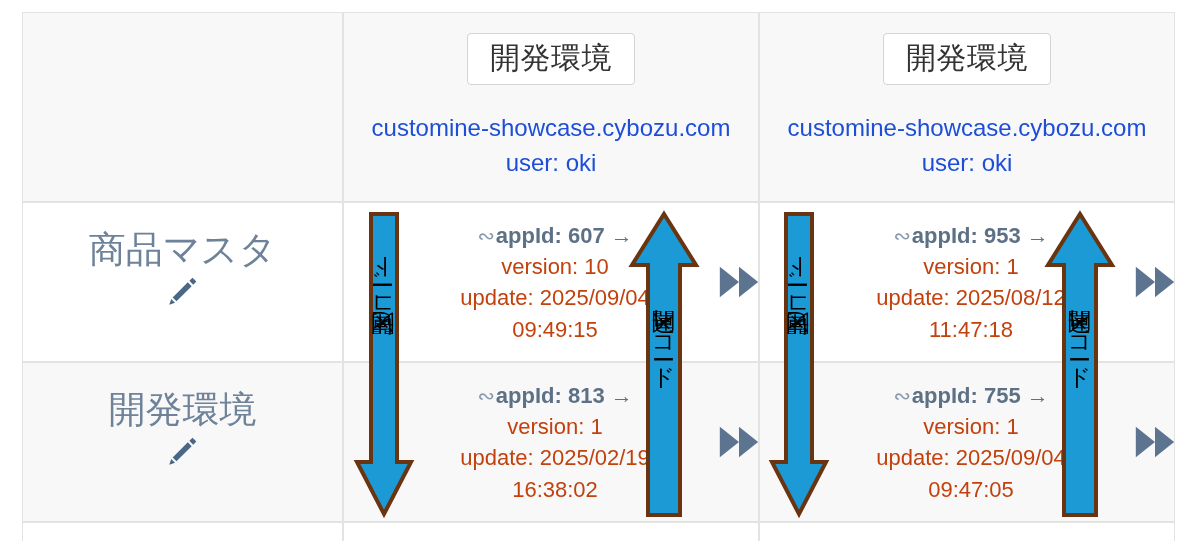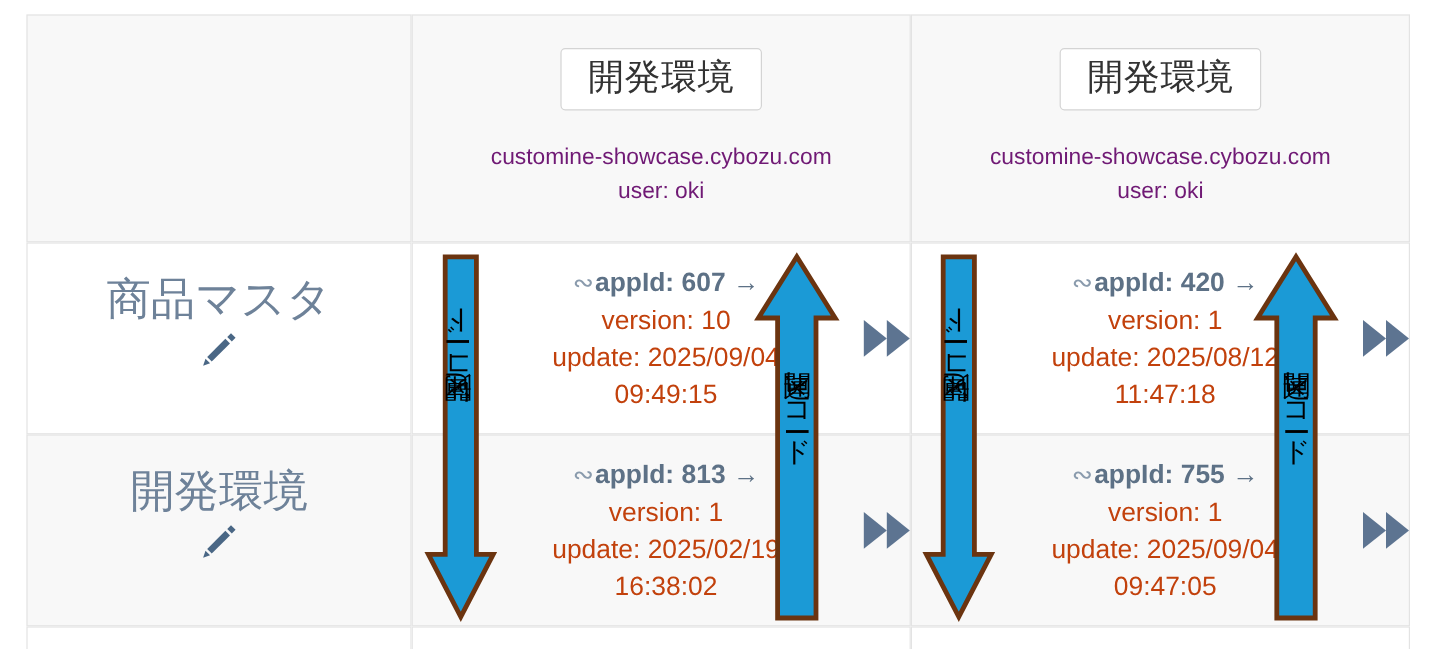"customine-showcase.cybozu.com" .env-meta { color: #701a75 -> #1d4ed8; font-size: 19px -> 24px }
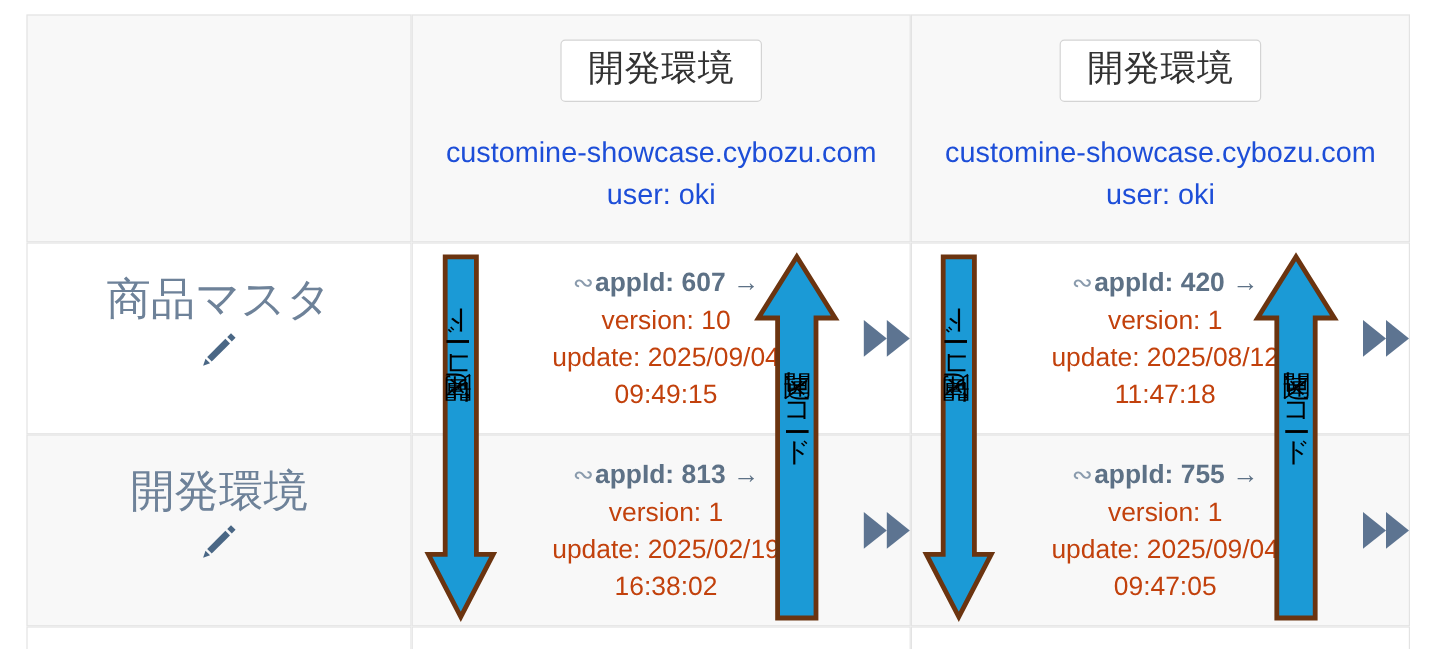"420" span { text: 420 -> 953 }
